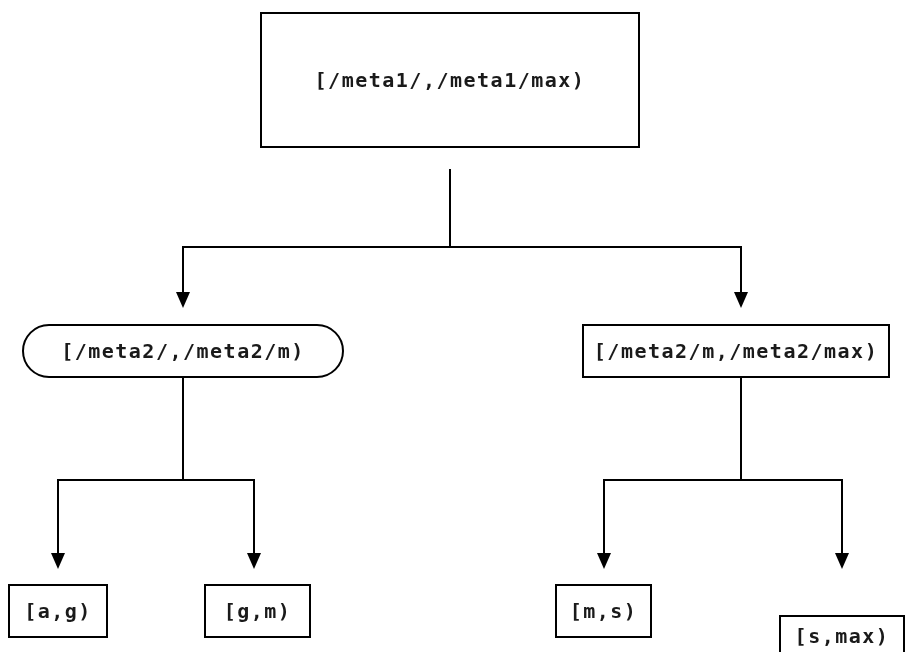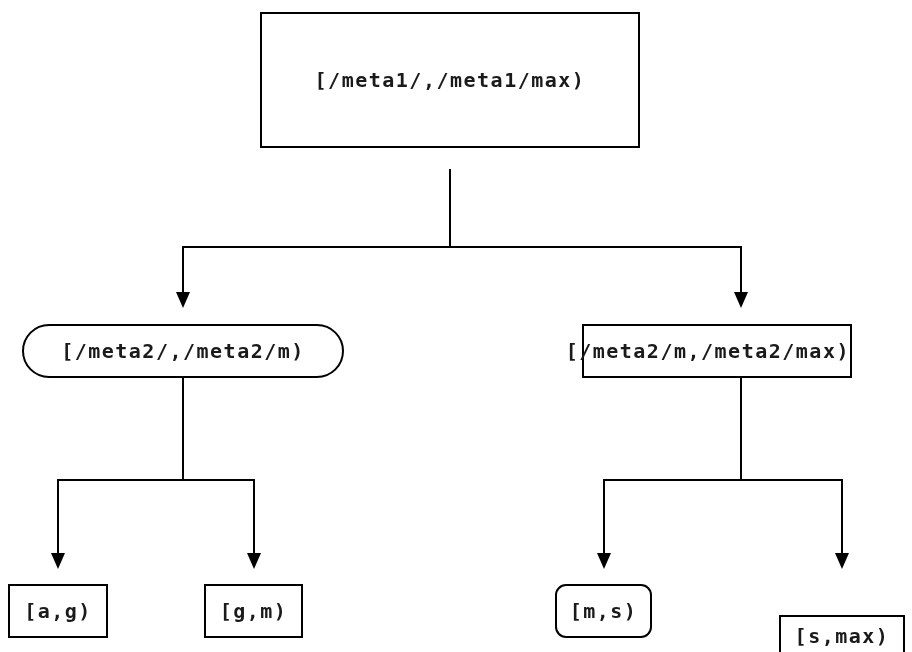"[/meta2/m,/meta2/max)" .node-l2b { justify-content: flex-end -> none; width: 270px -> 308px }
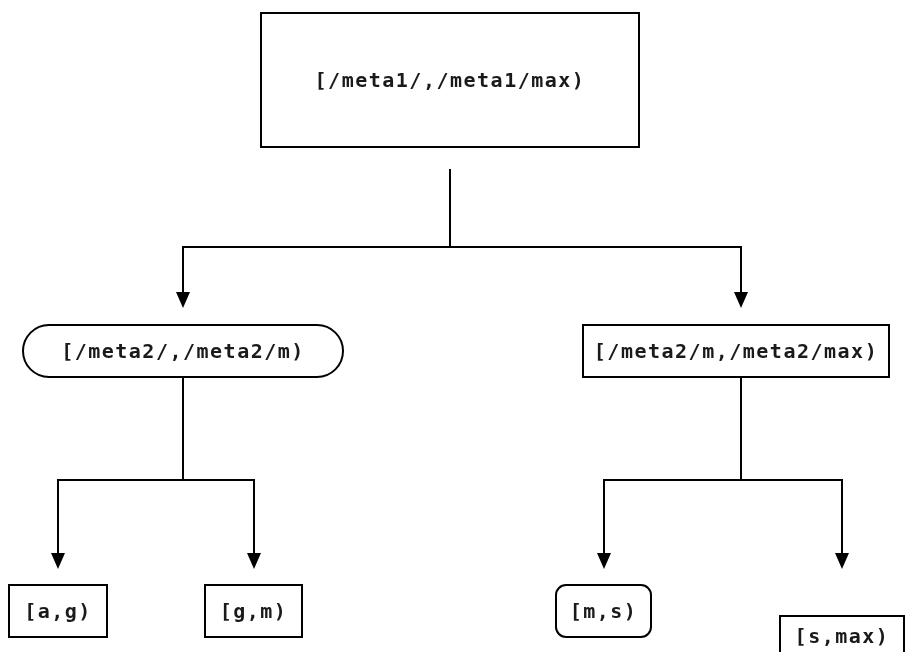"[g,m)" .node-gm { width: 99px -> 107px }
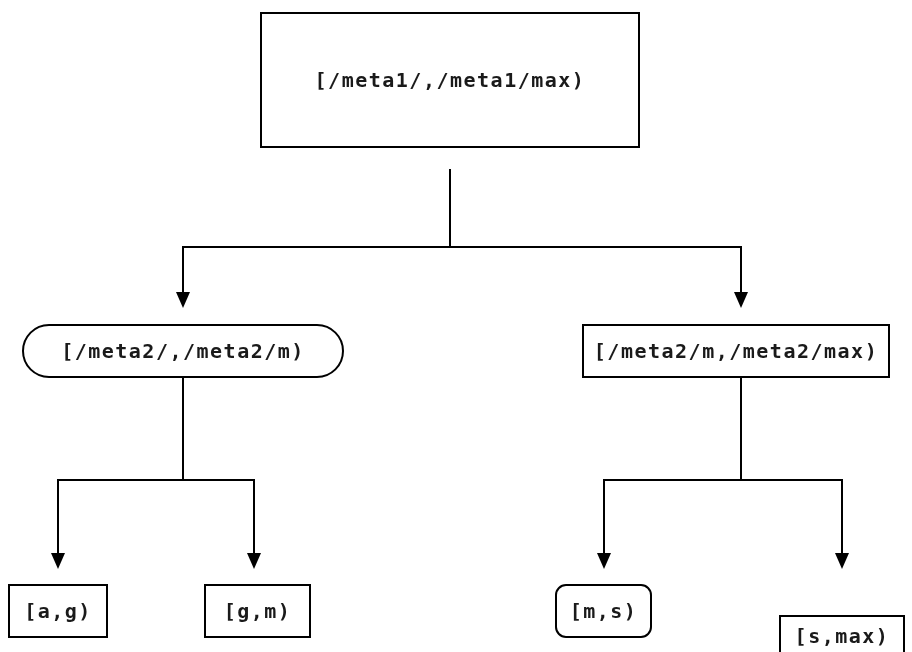"[m,s)" .node-ms { border-radius: 11px -> none }
